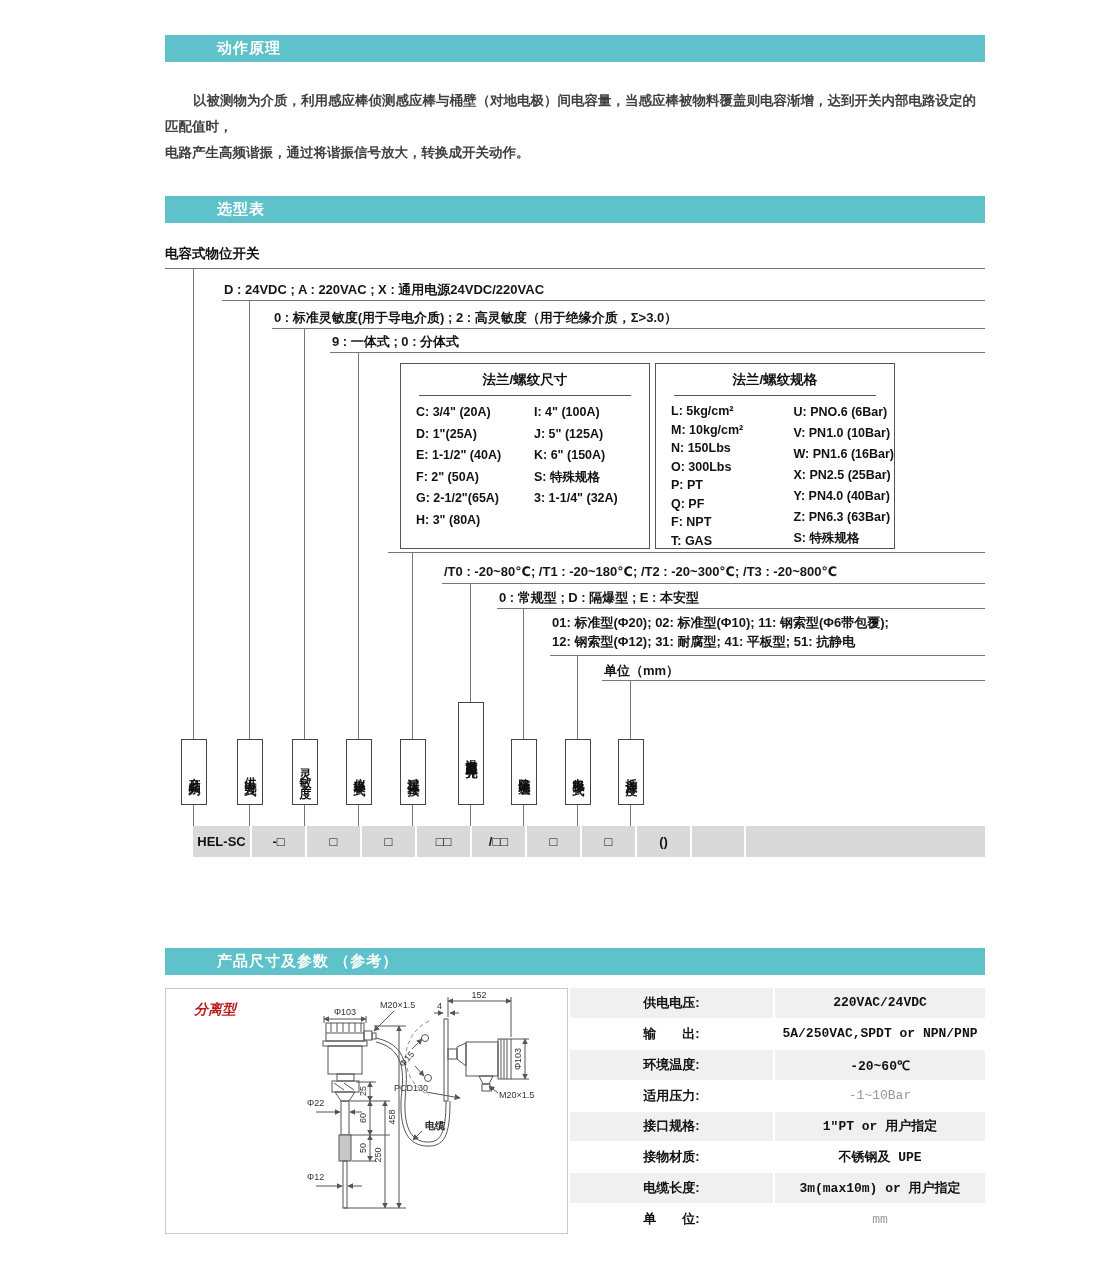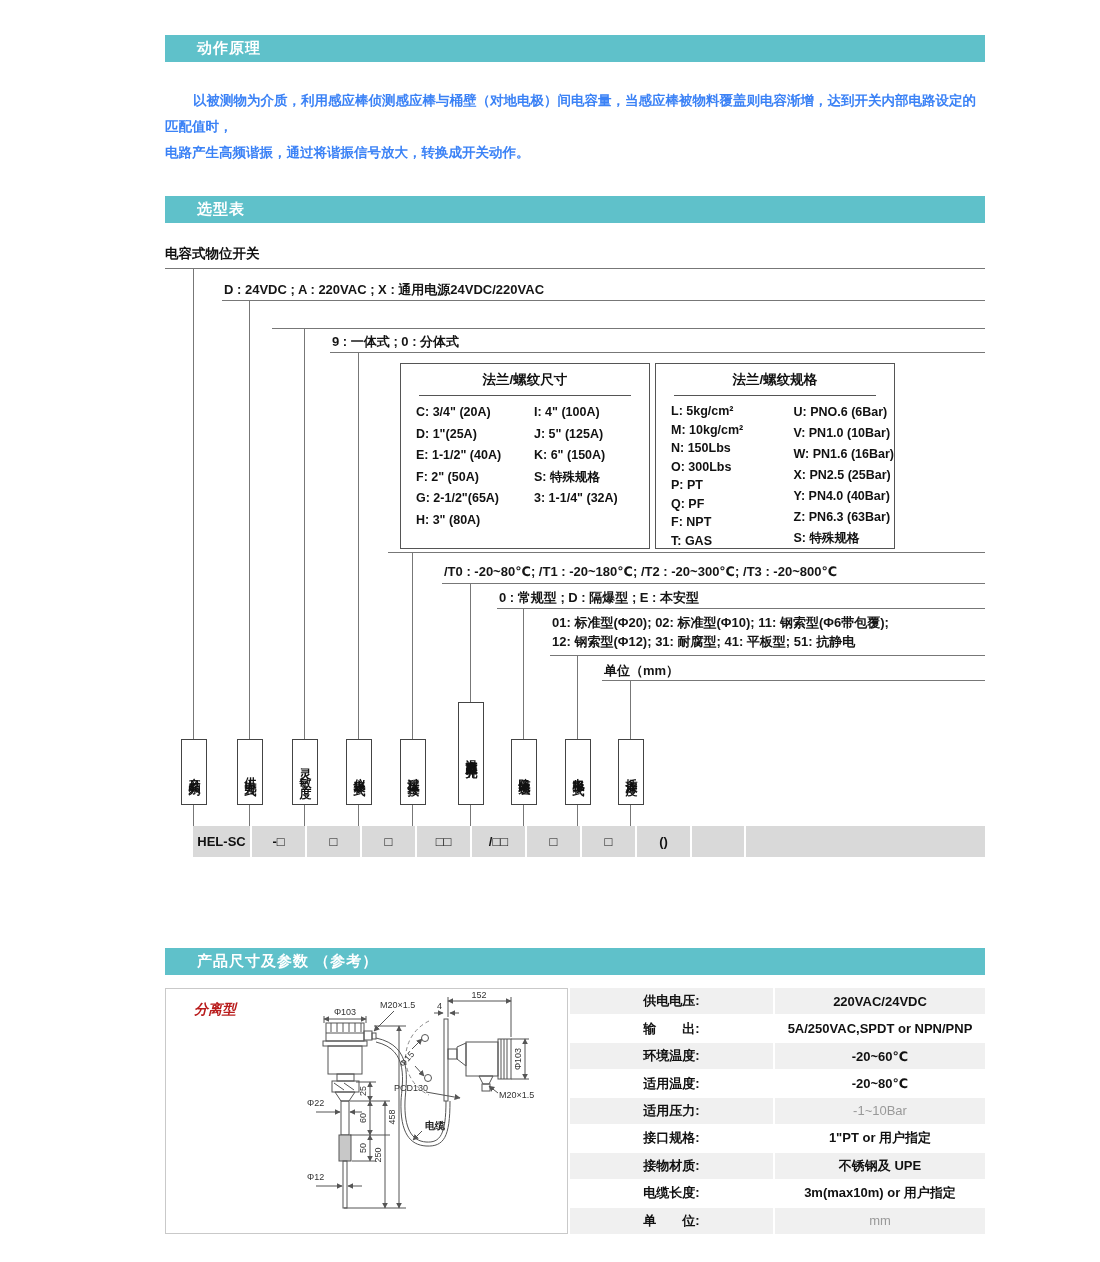"动作原理" .bar { padding-left: 32px -> 52px }
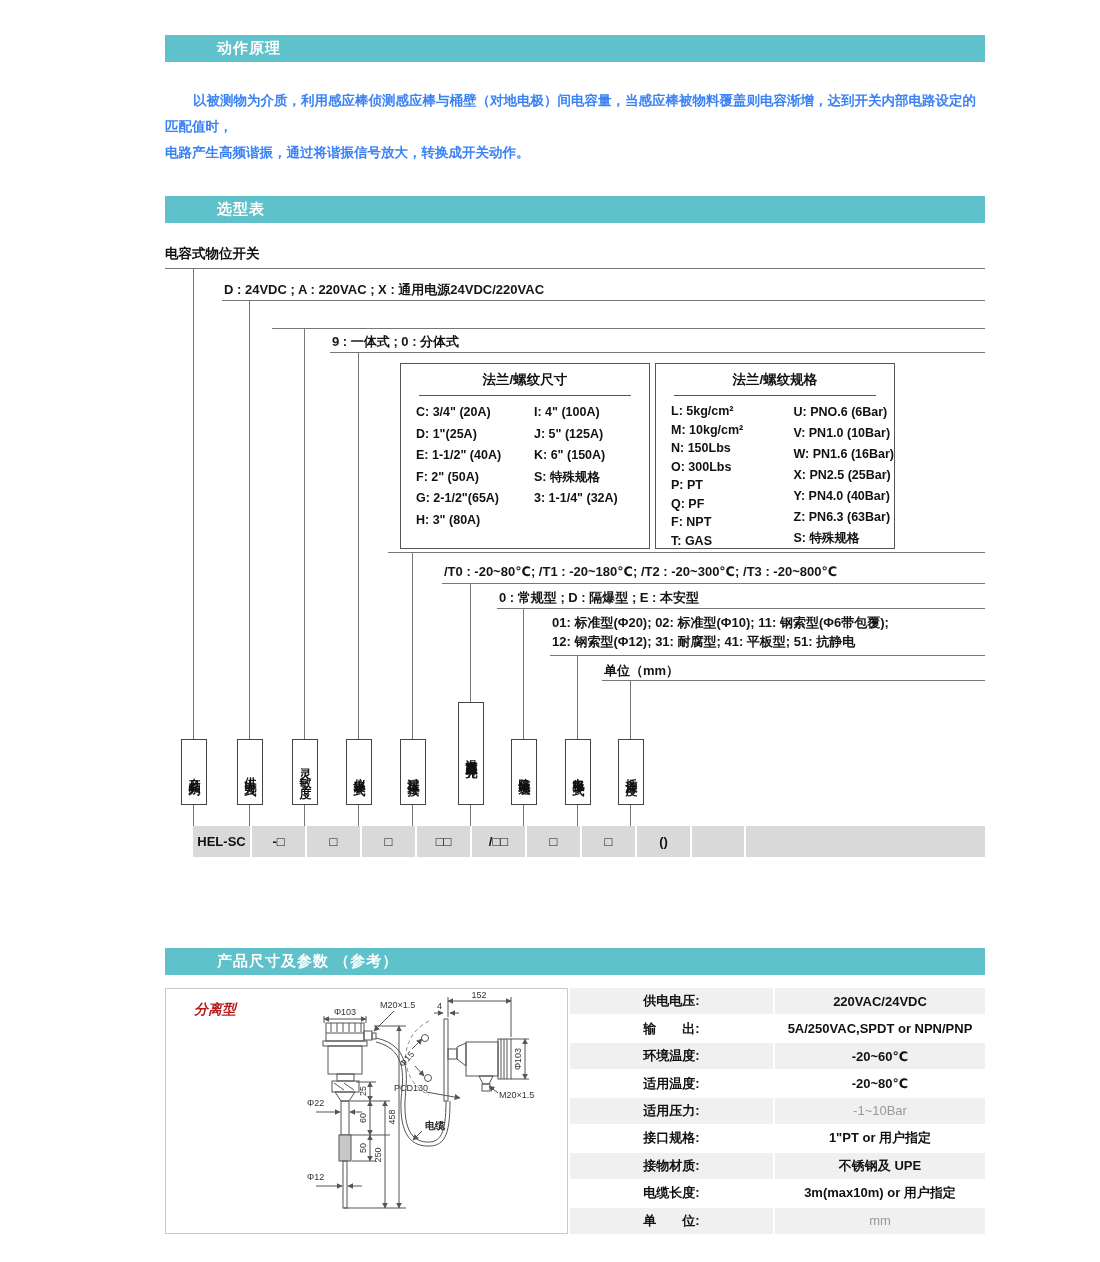"以被测物为介质，利用感应棒侦测感应棒与桶壁（对地电极）间电容量，当感应棒被物料覆" .para { color: #3b82f6 -> #404040 }
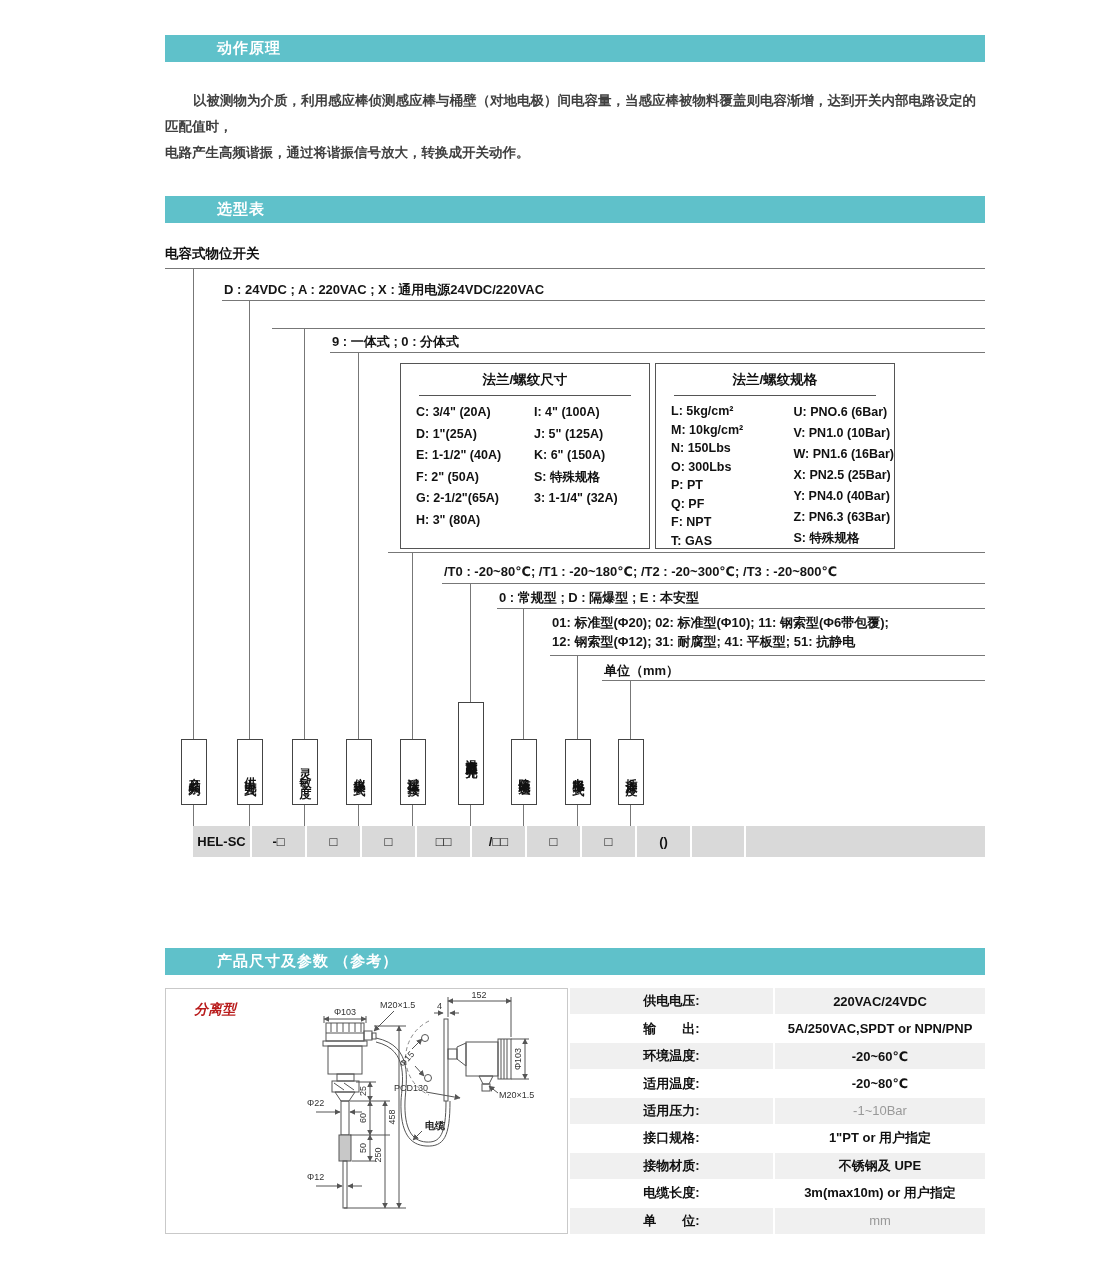"0 : 标准灵敏度(用于导电介质) ; 2" div.tree-text { html: none -> <div>0 : 标准灵敏度(用于导电介质) ; 2 : 高灵敏度（用于绝缘介质，Σ&gt;3.0）</div> }
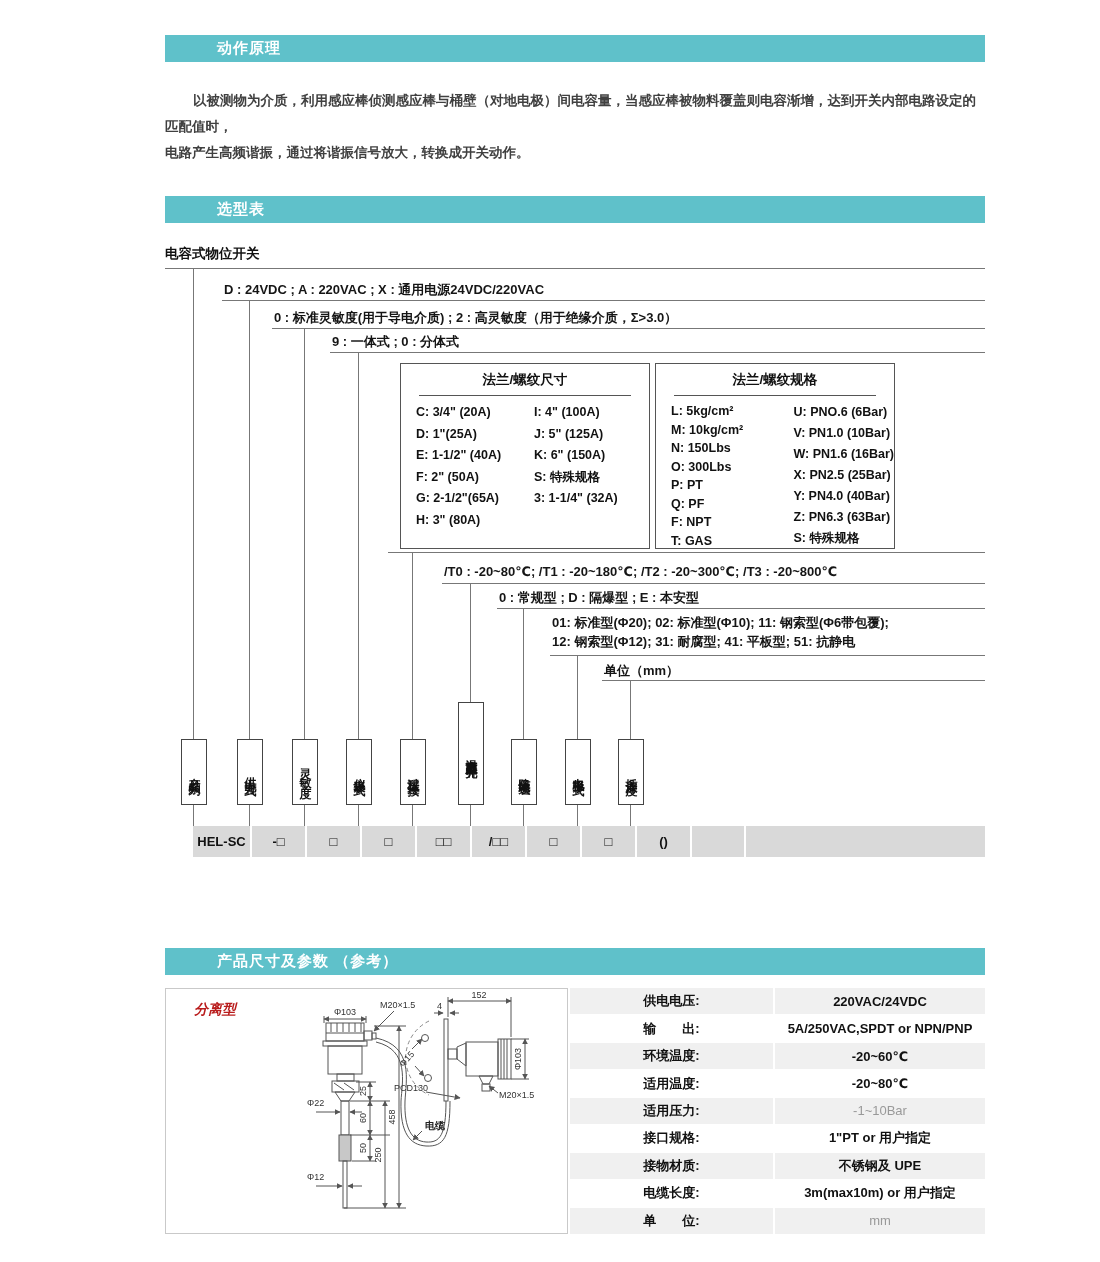"220VAC/24VDC" .param-value { font-family: none -> Liberation Mono, monospace }
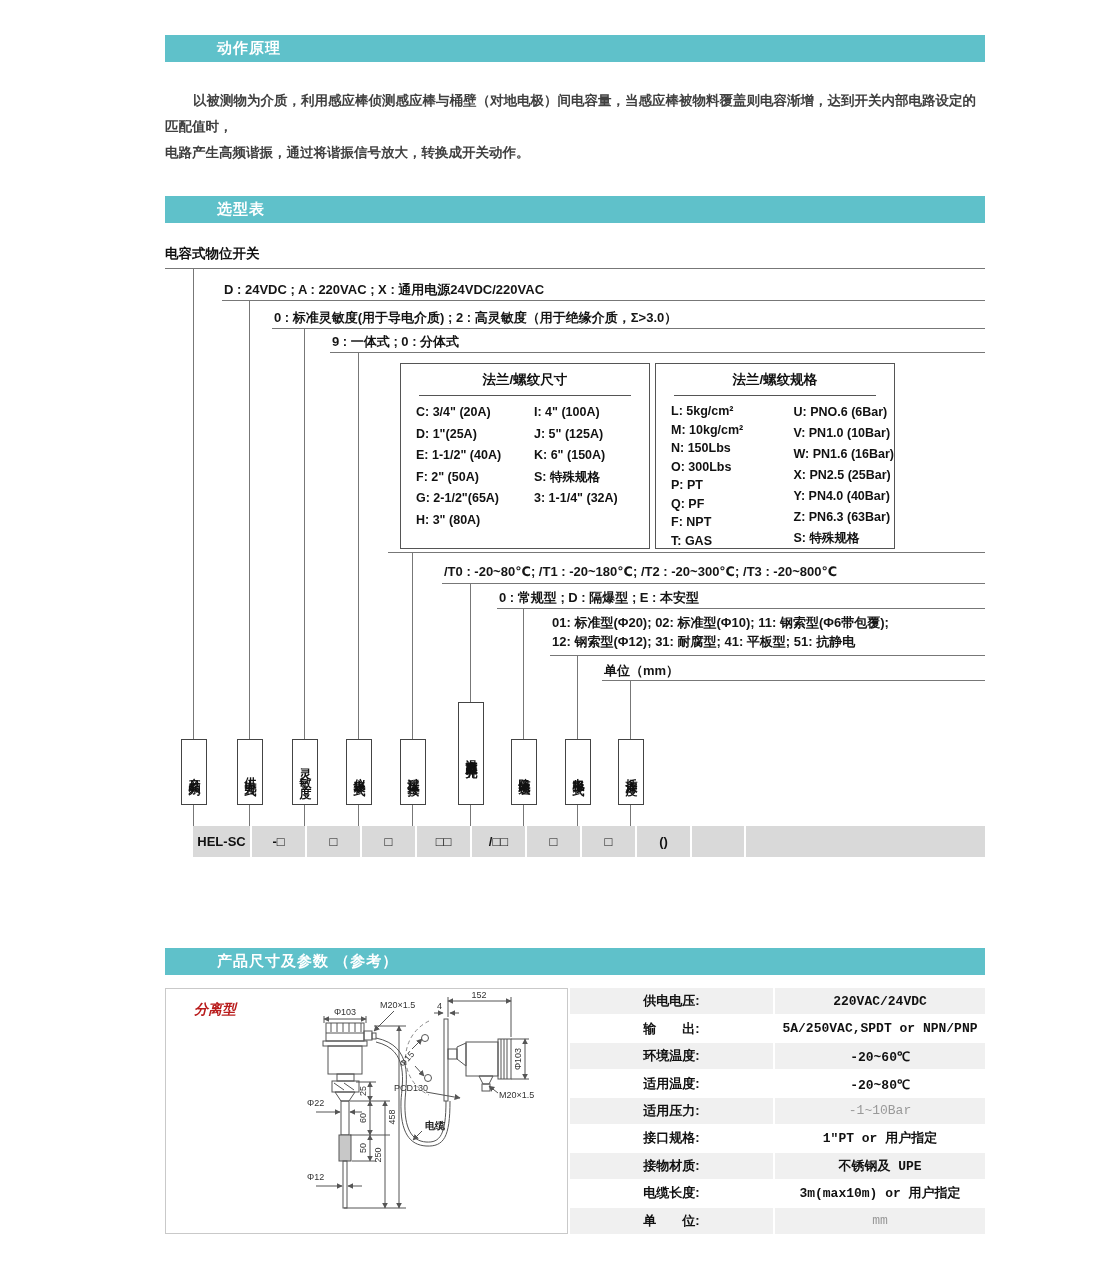"适用温度:" div.param-row { html: <div> <div>适用温度:</div> <div>-20~80℃</div> </div> -> none }
